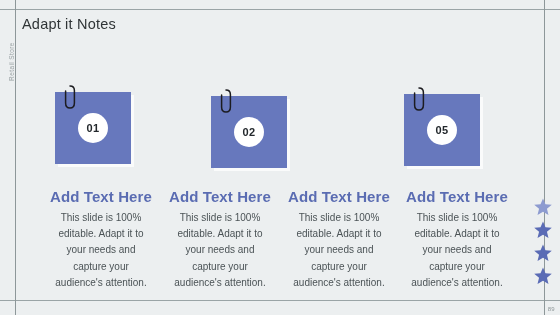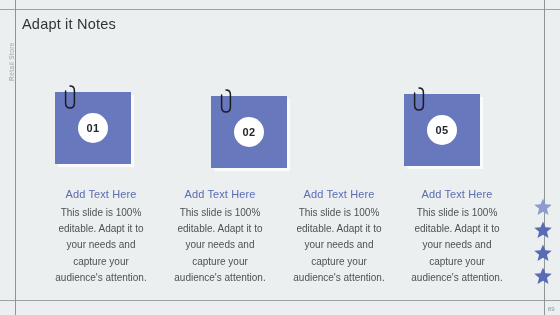"Add Text Here" .block-title { font-size: 11px -> 15px; font-weight: normal -> bold }
